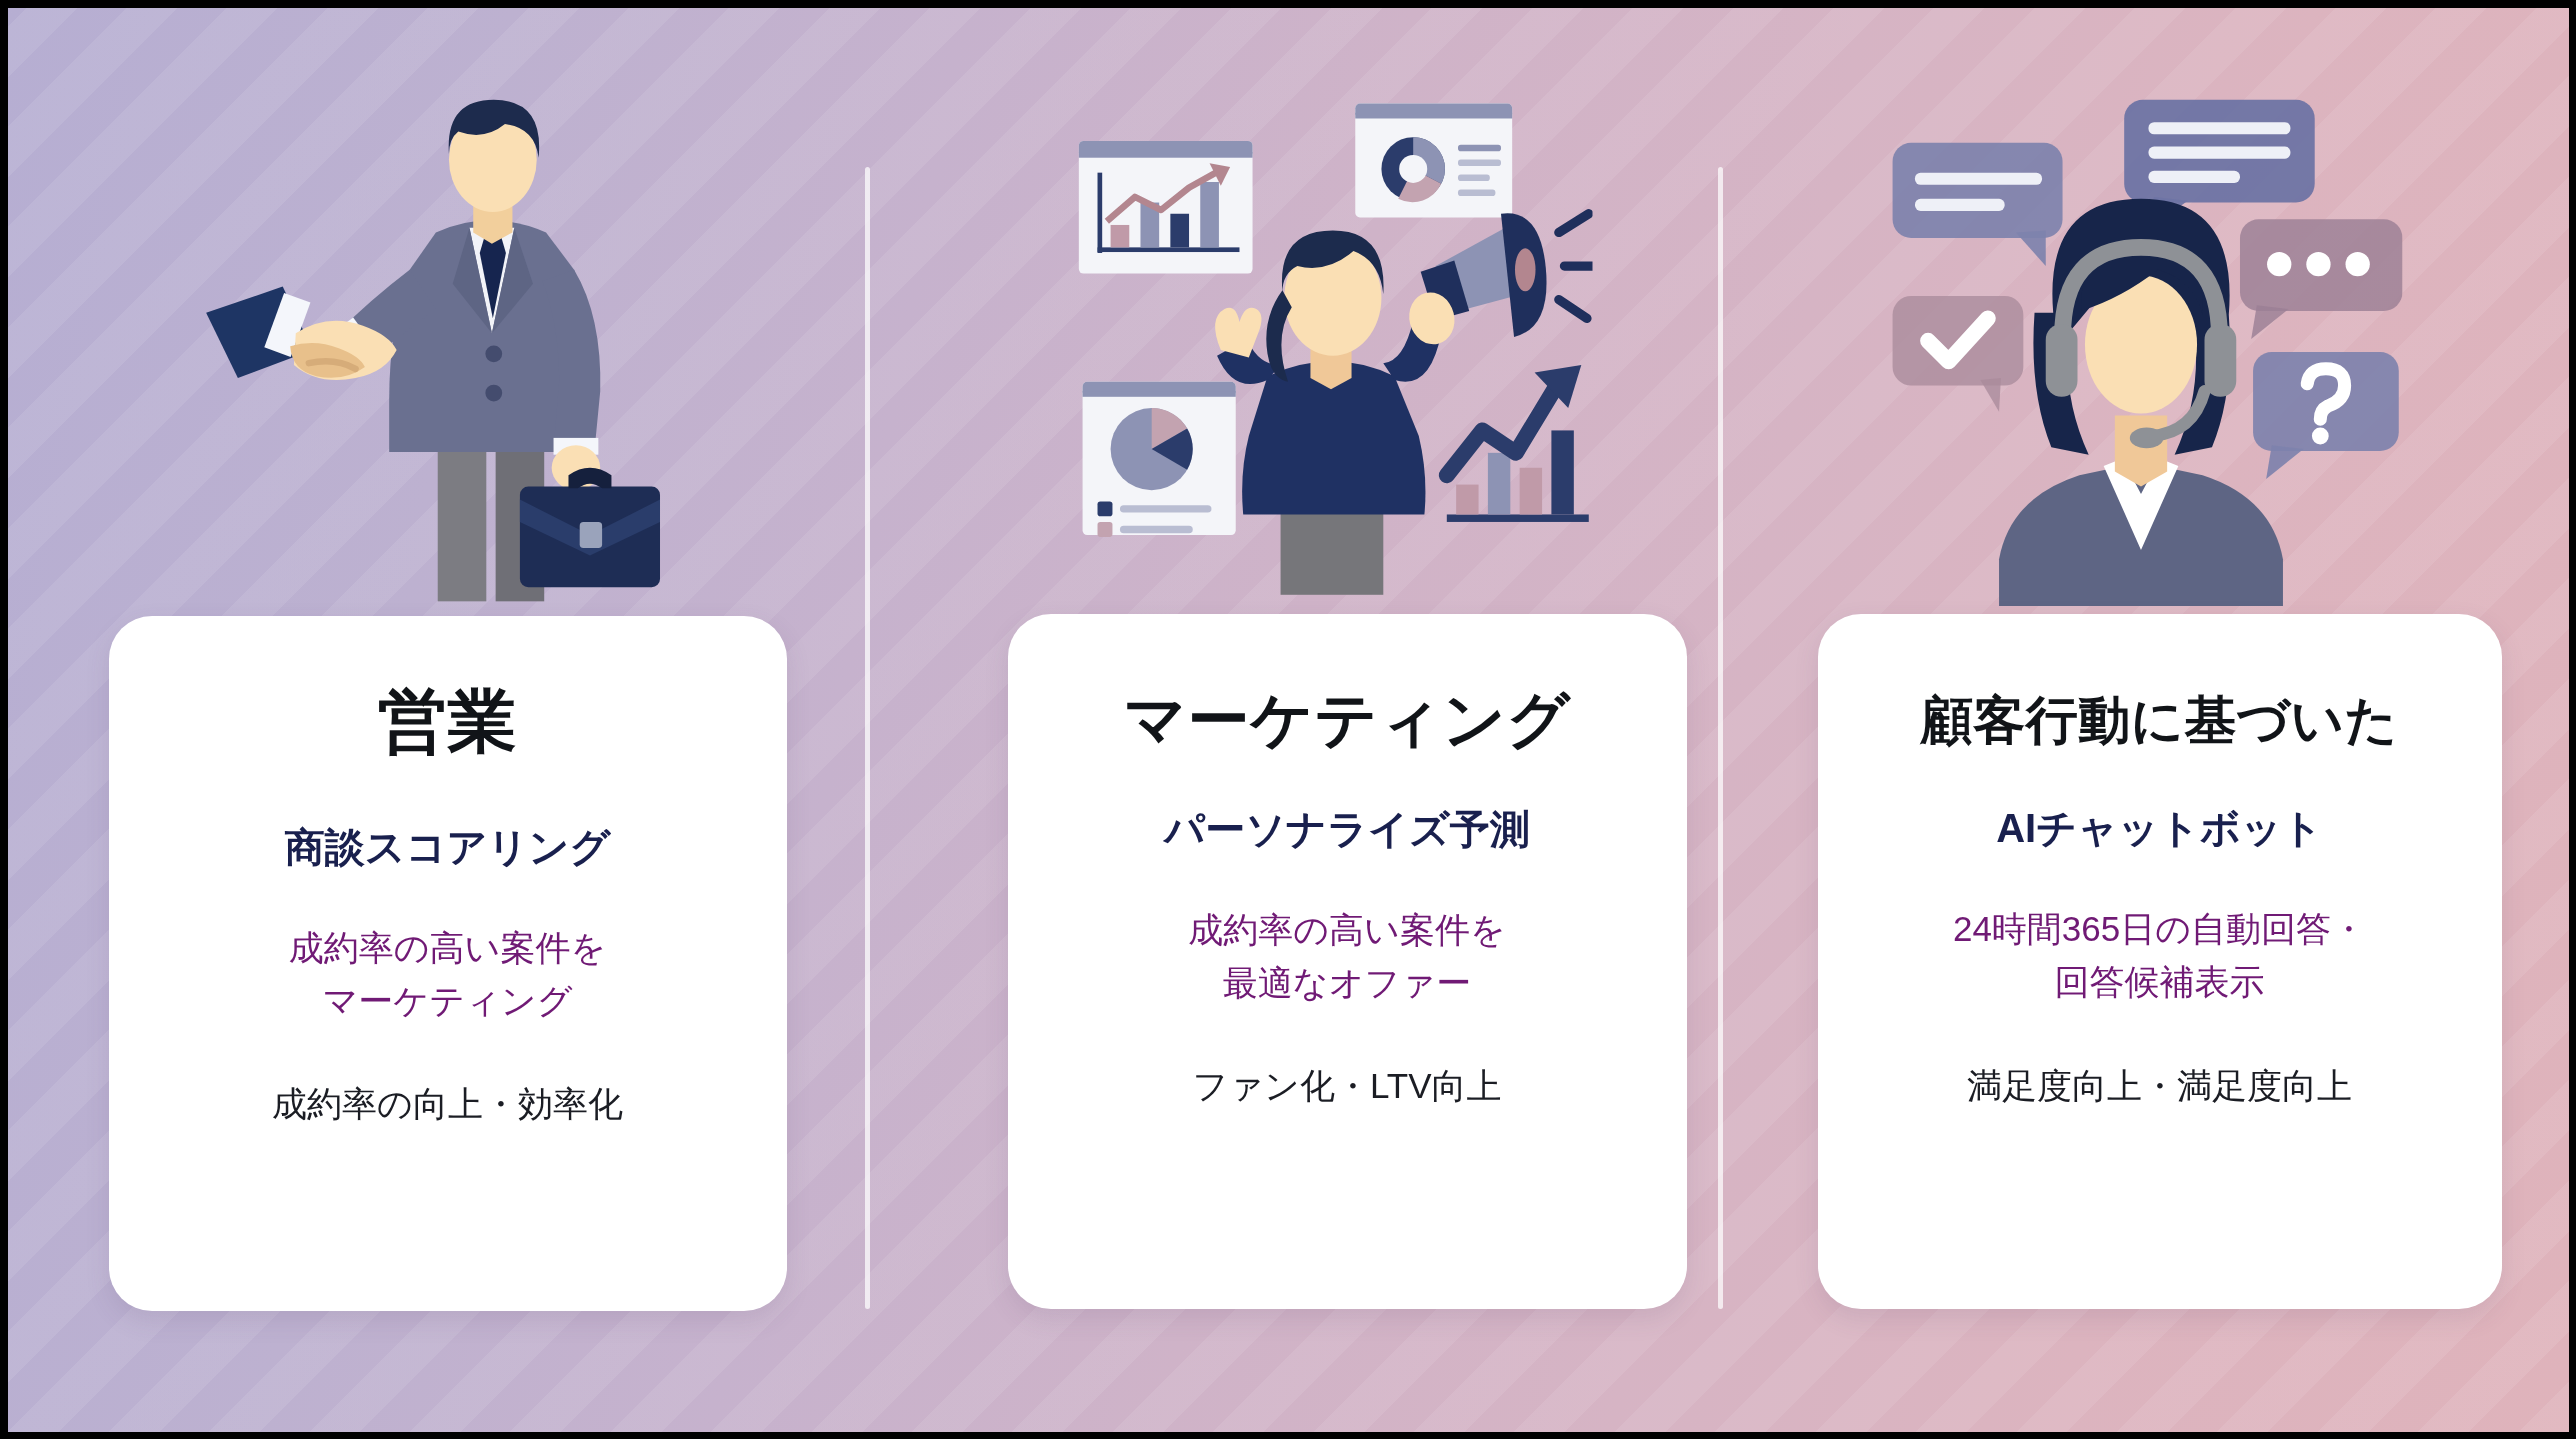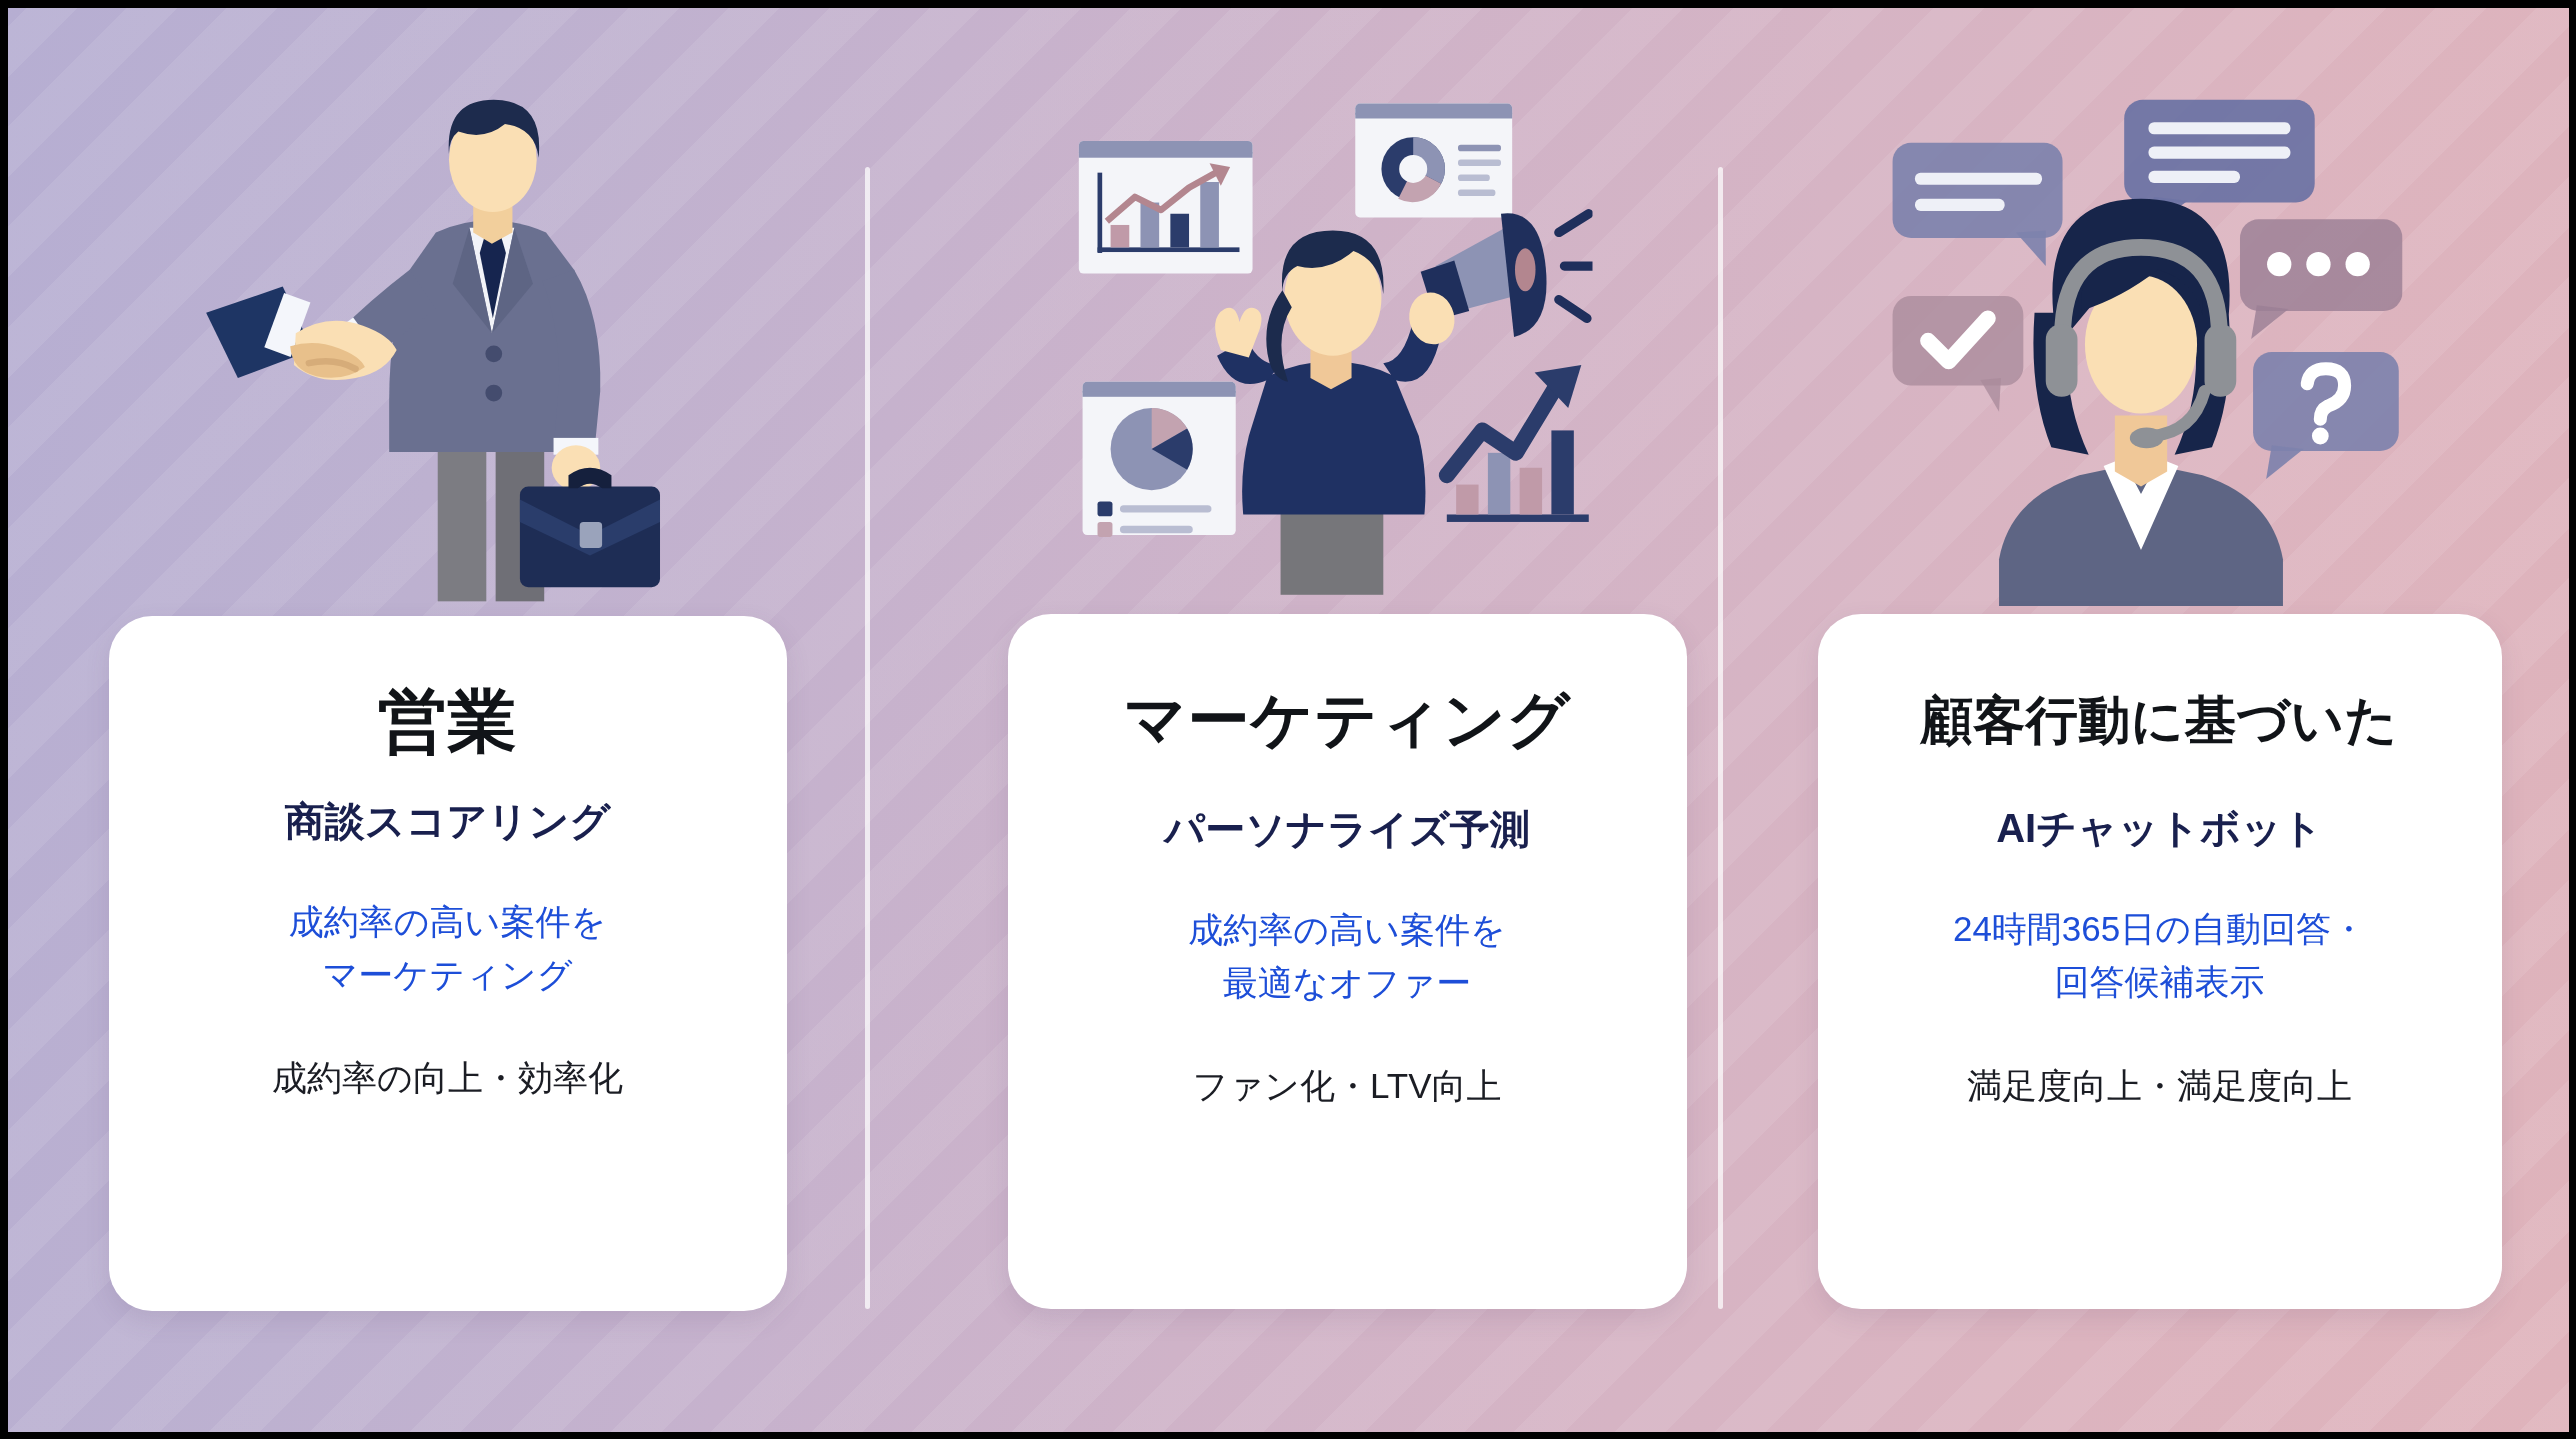"商談スコアリング" .sub-1 { margin-top: 36px -> 62px }
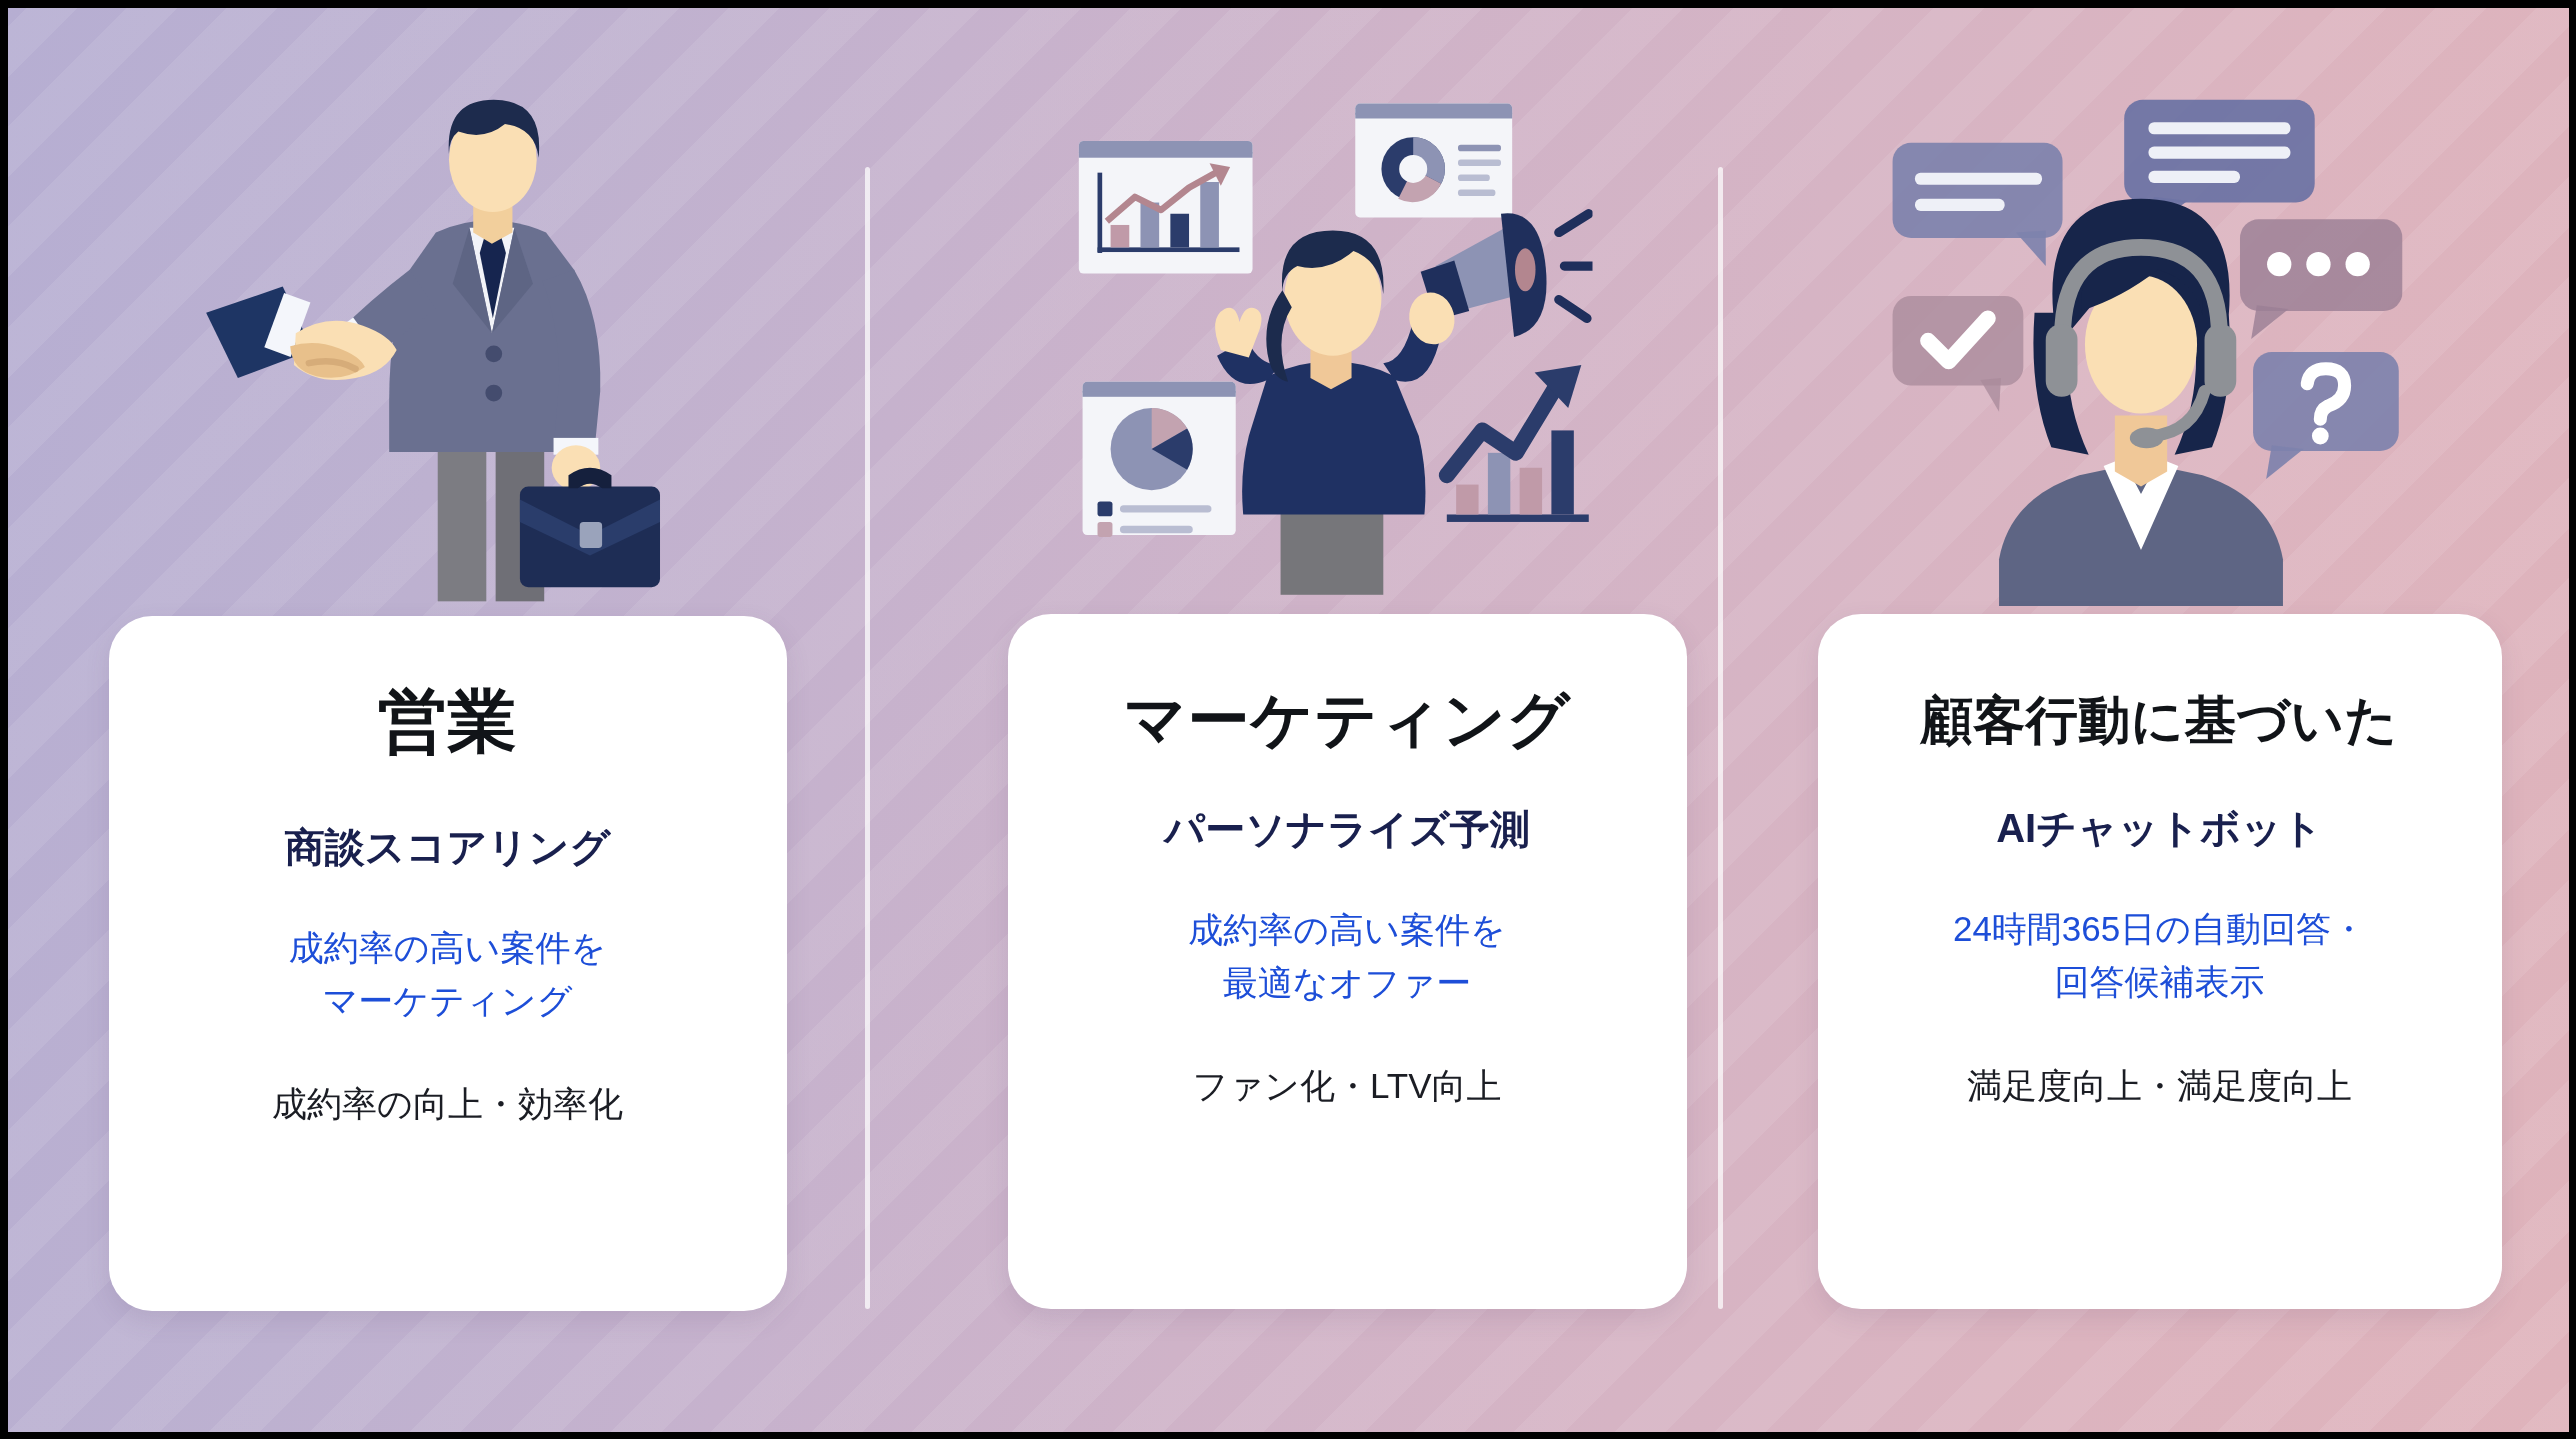"成約率の高い案件を" .card-desc { color: #1d4ed8 -> #701a75 }
